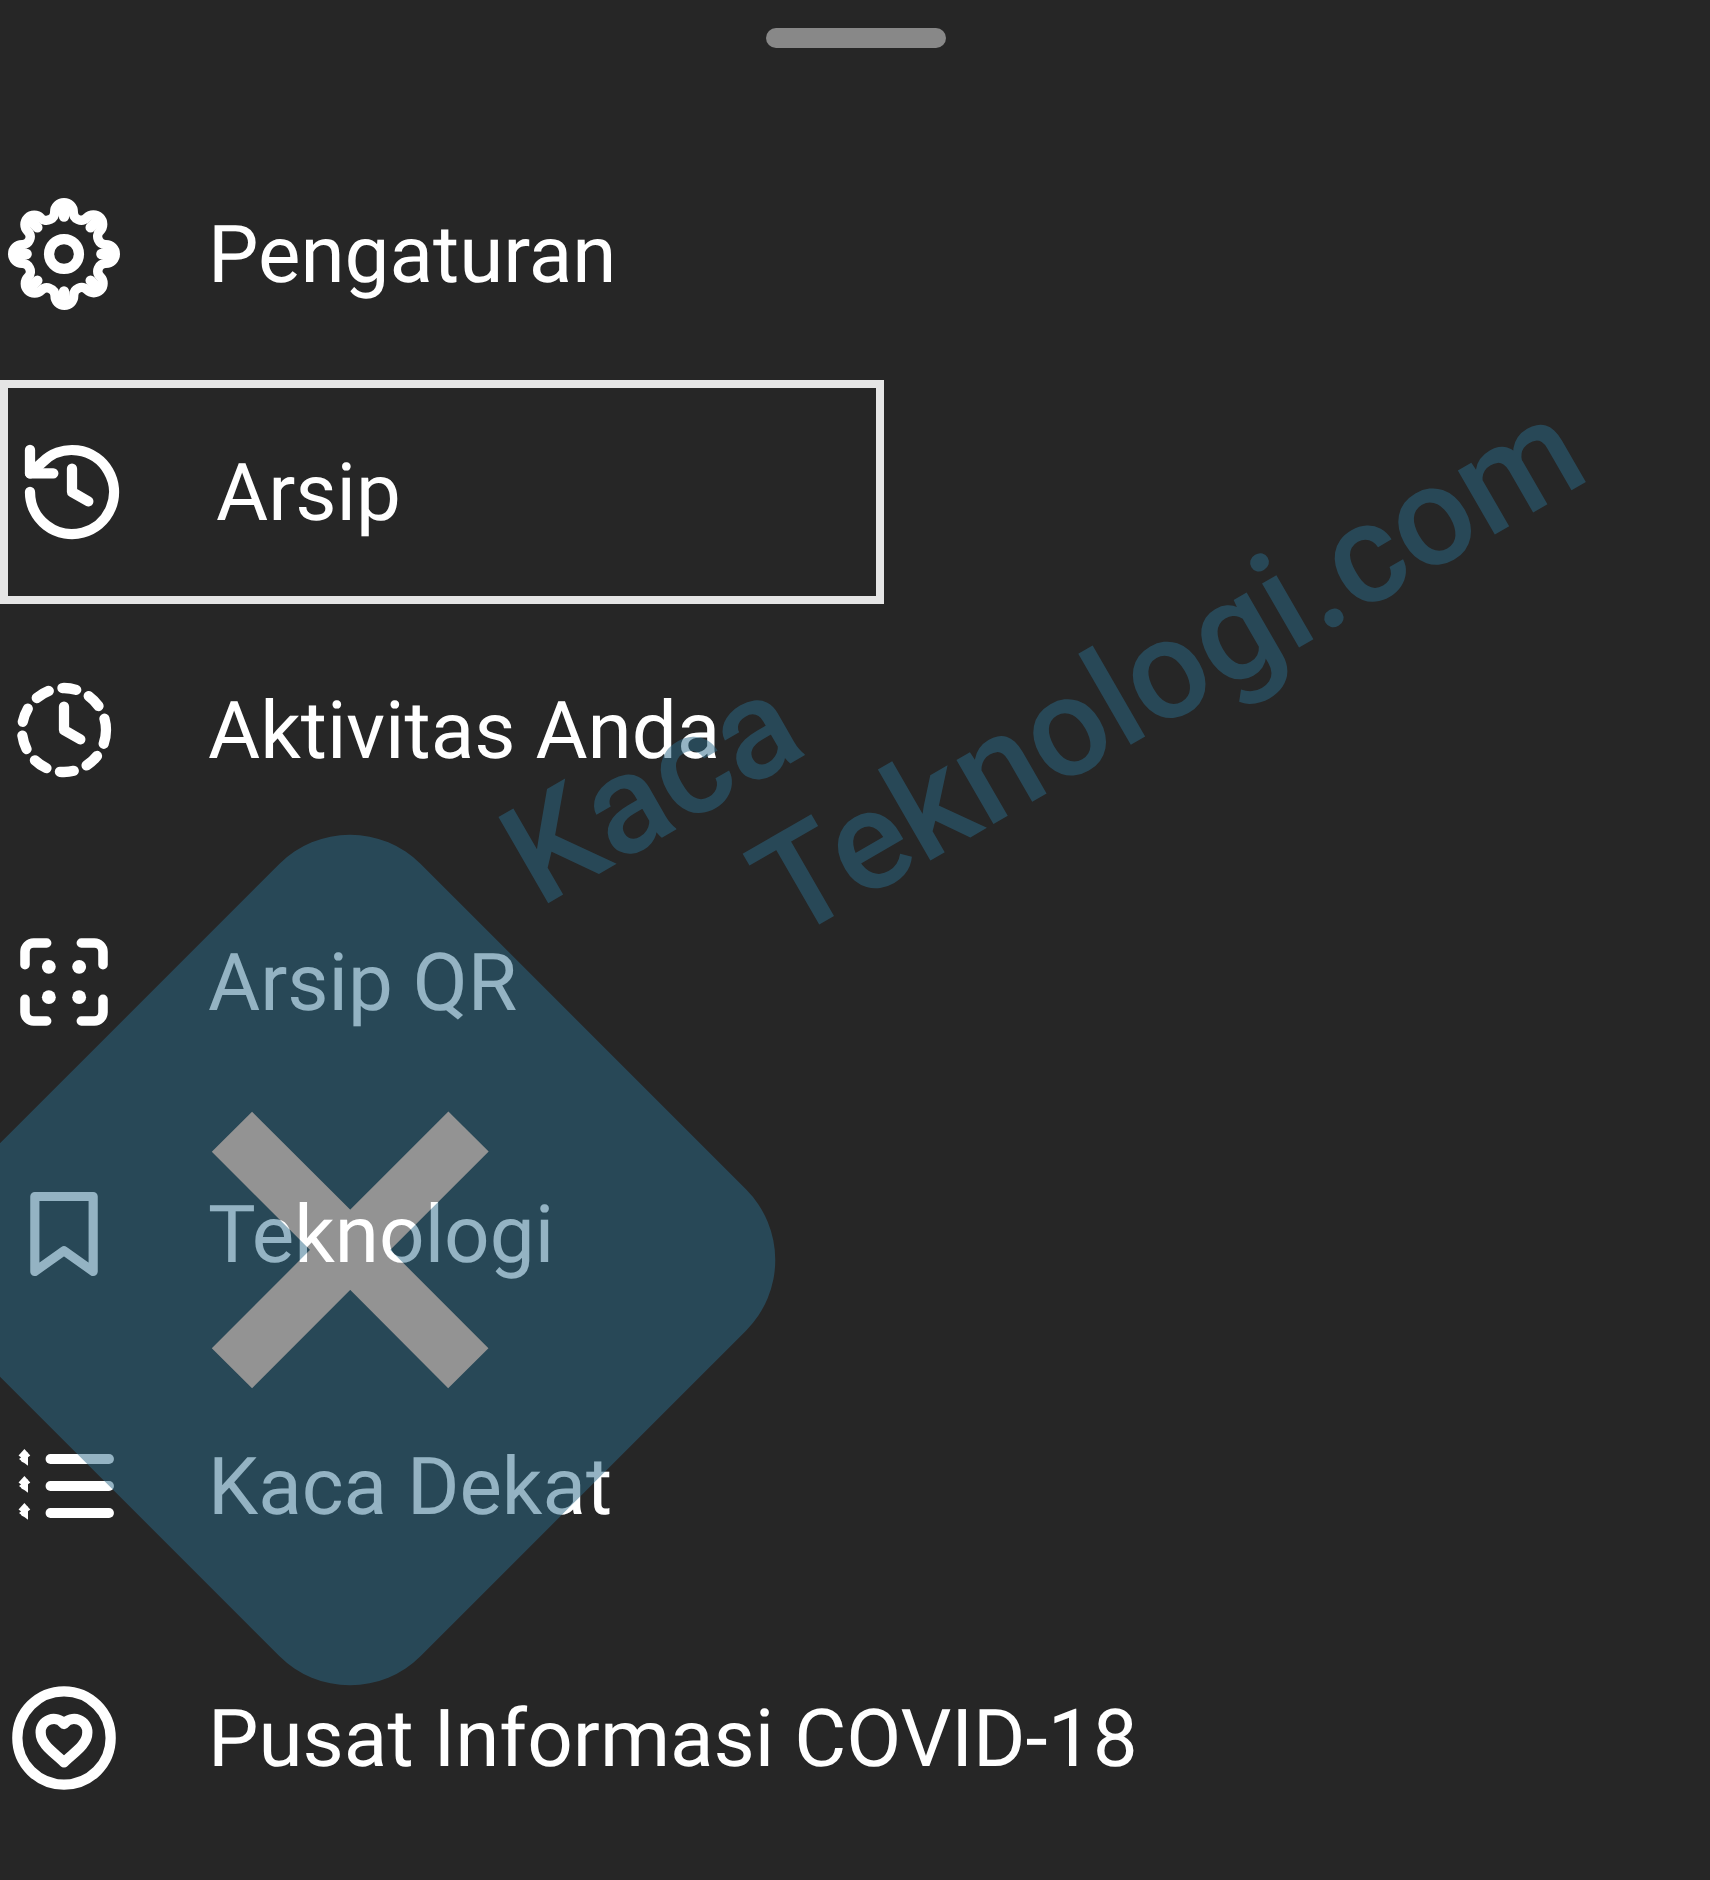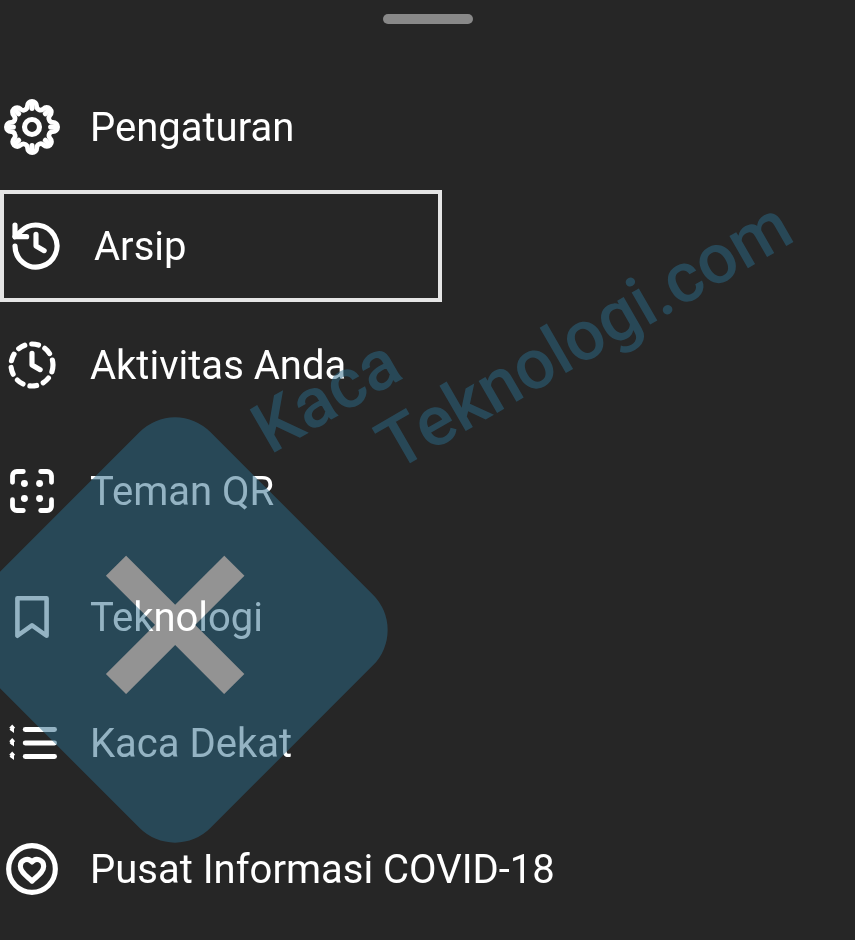"Pengaturan" .menu-item { gap: 28px -> 42px }
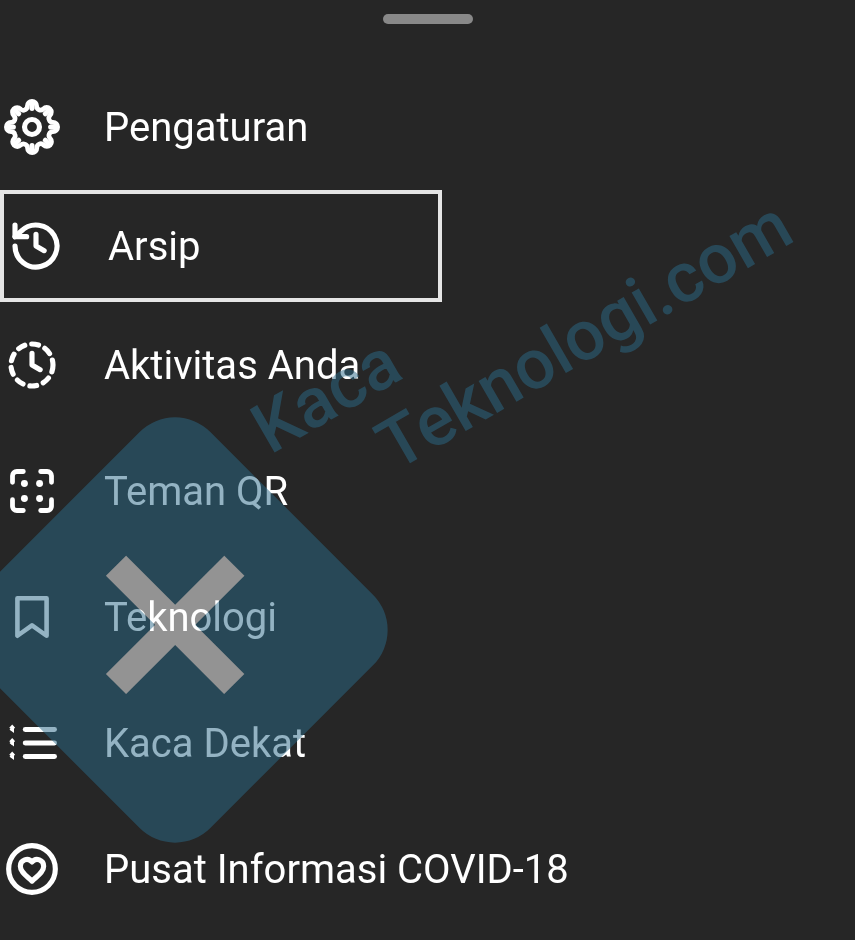"Teman QR" span.menu-label { text: Teman -> Arsip }
